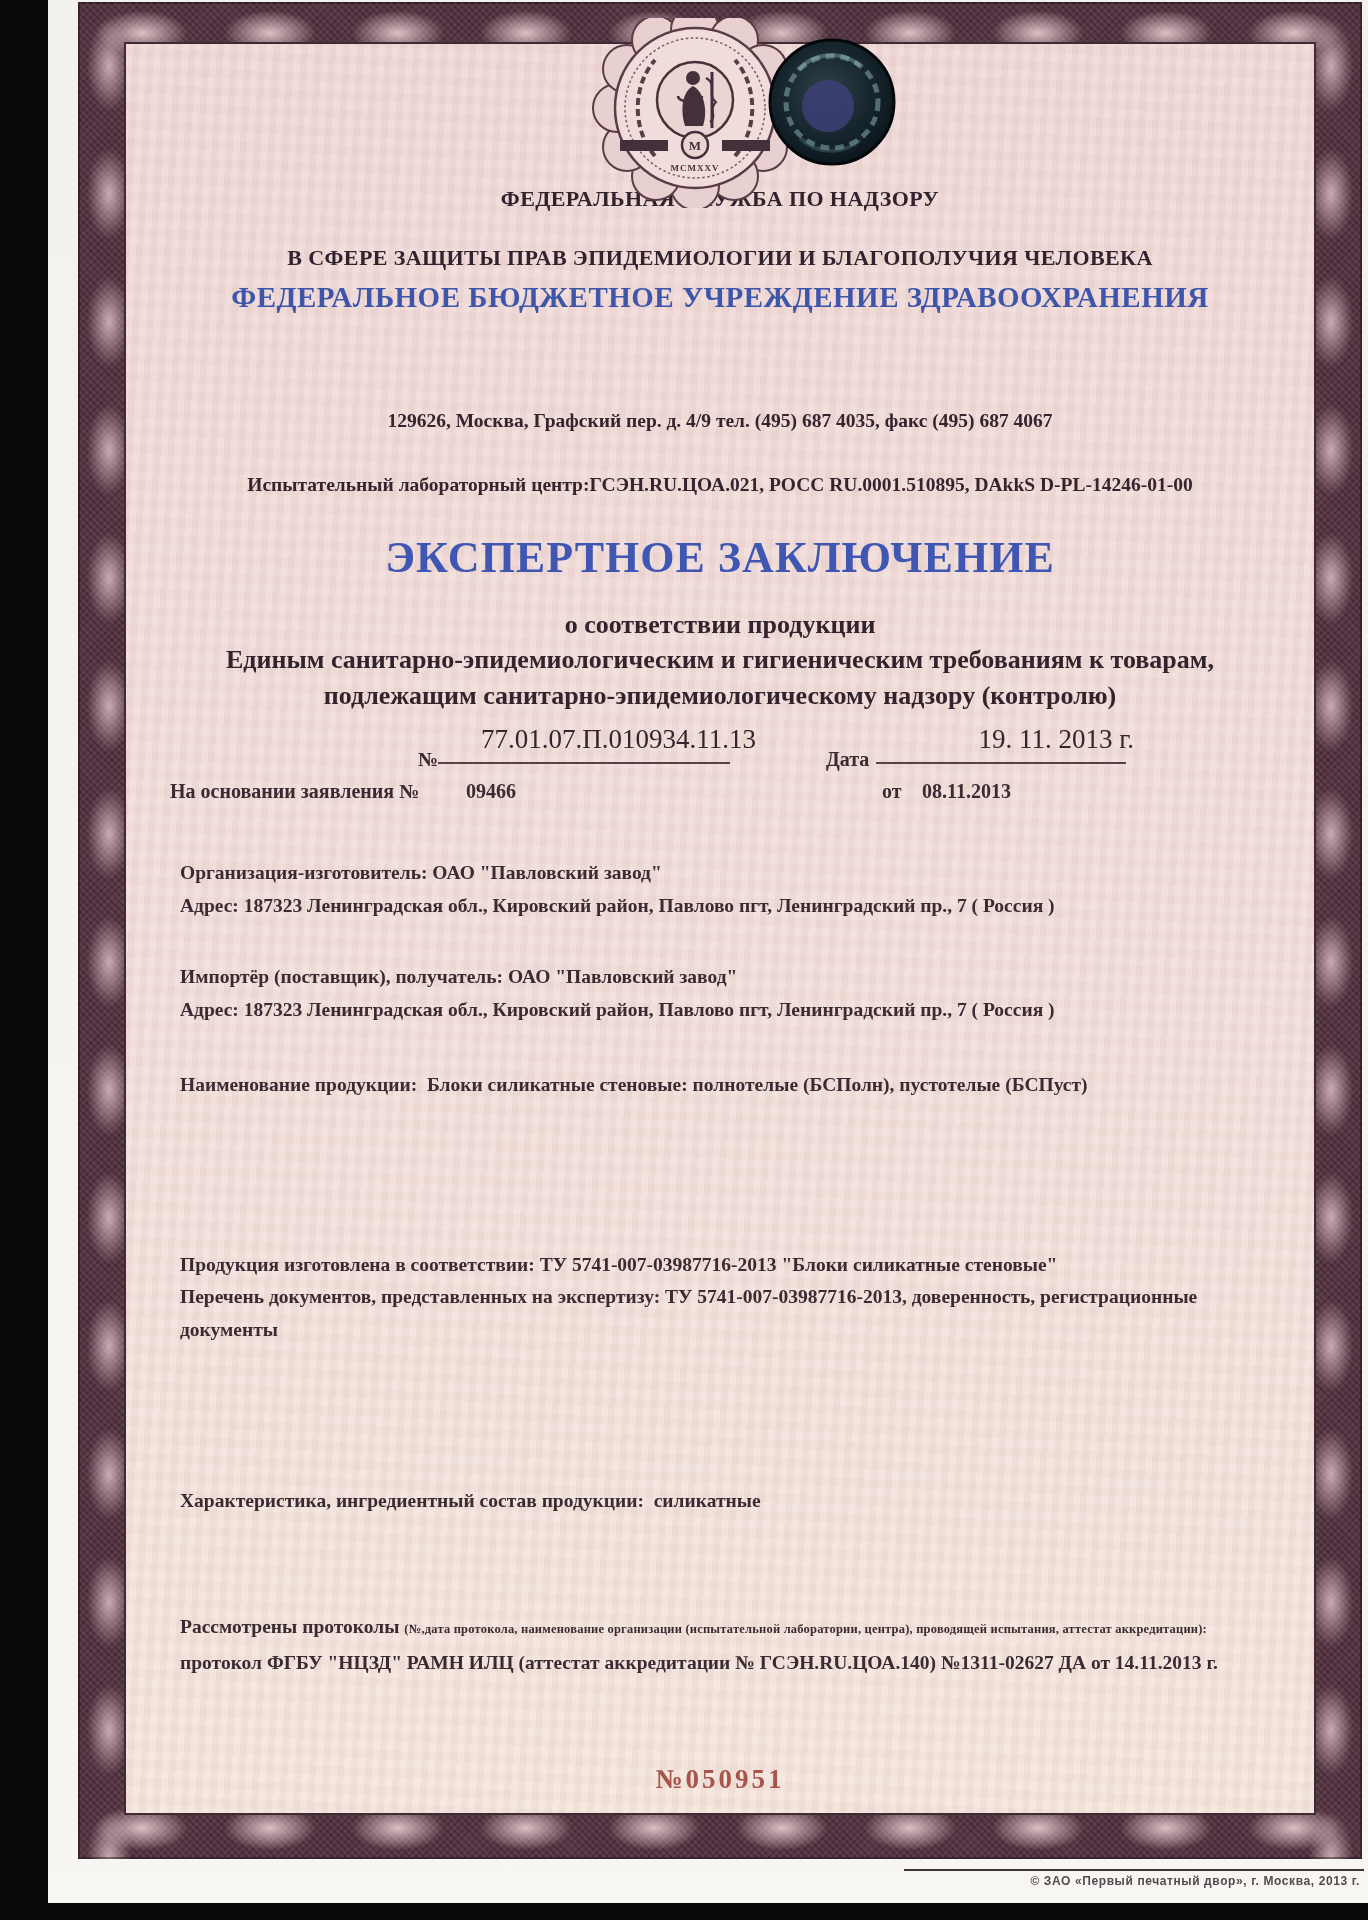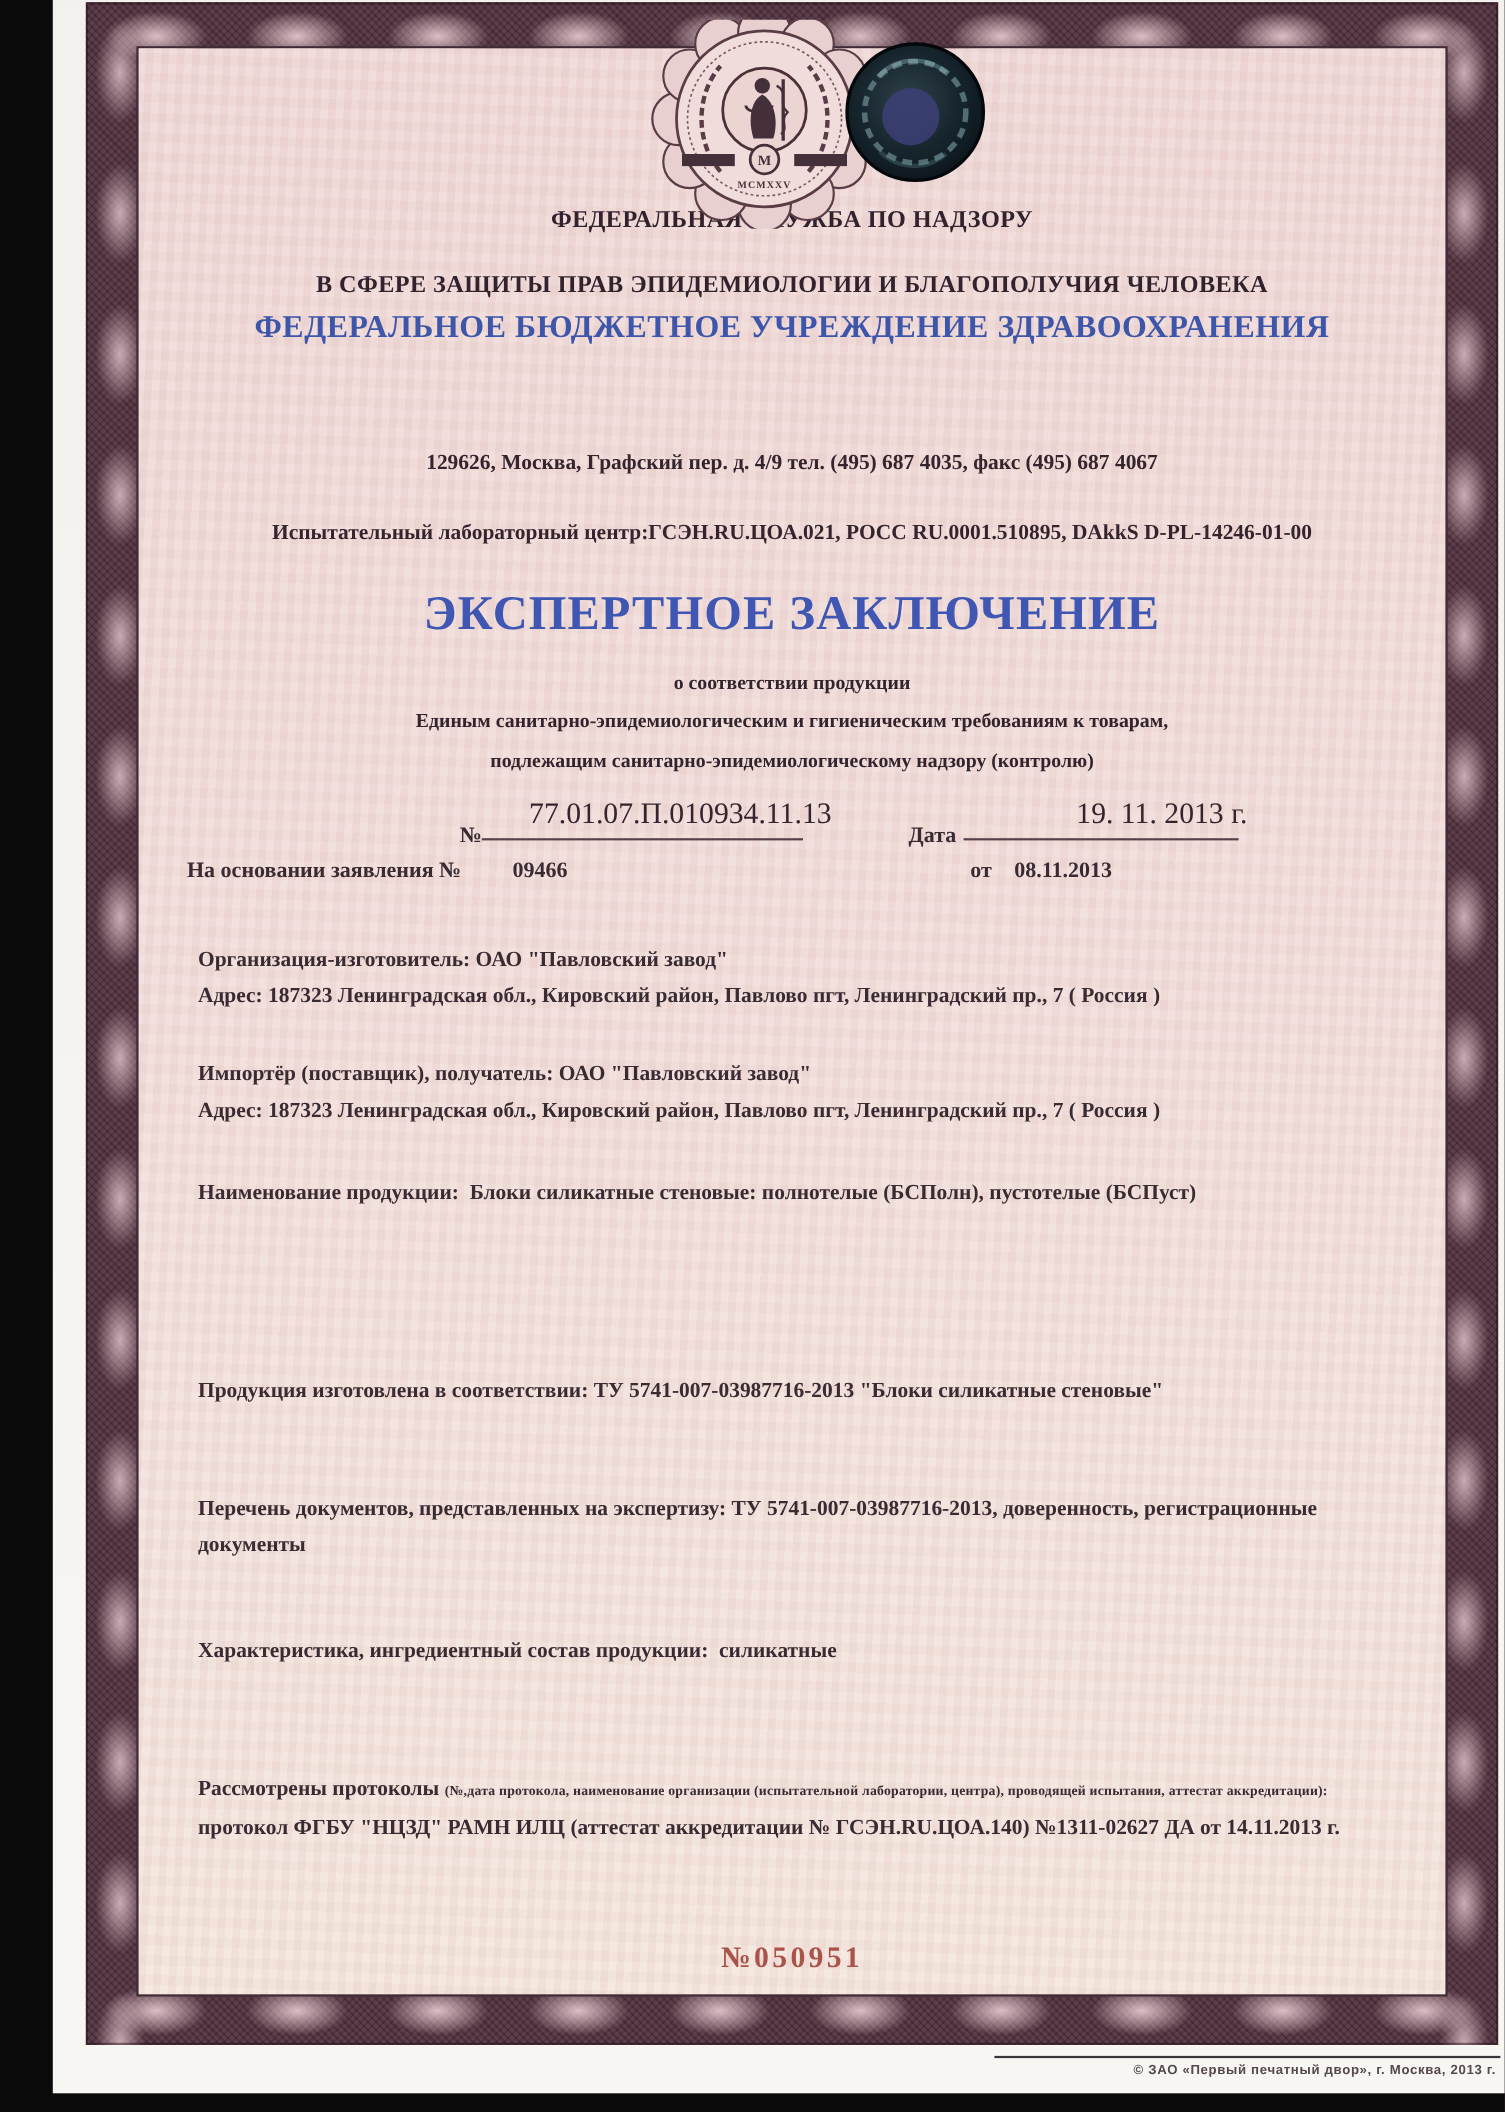"о соответствии продукции" .sub { font-size: 18px -> 26px }
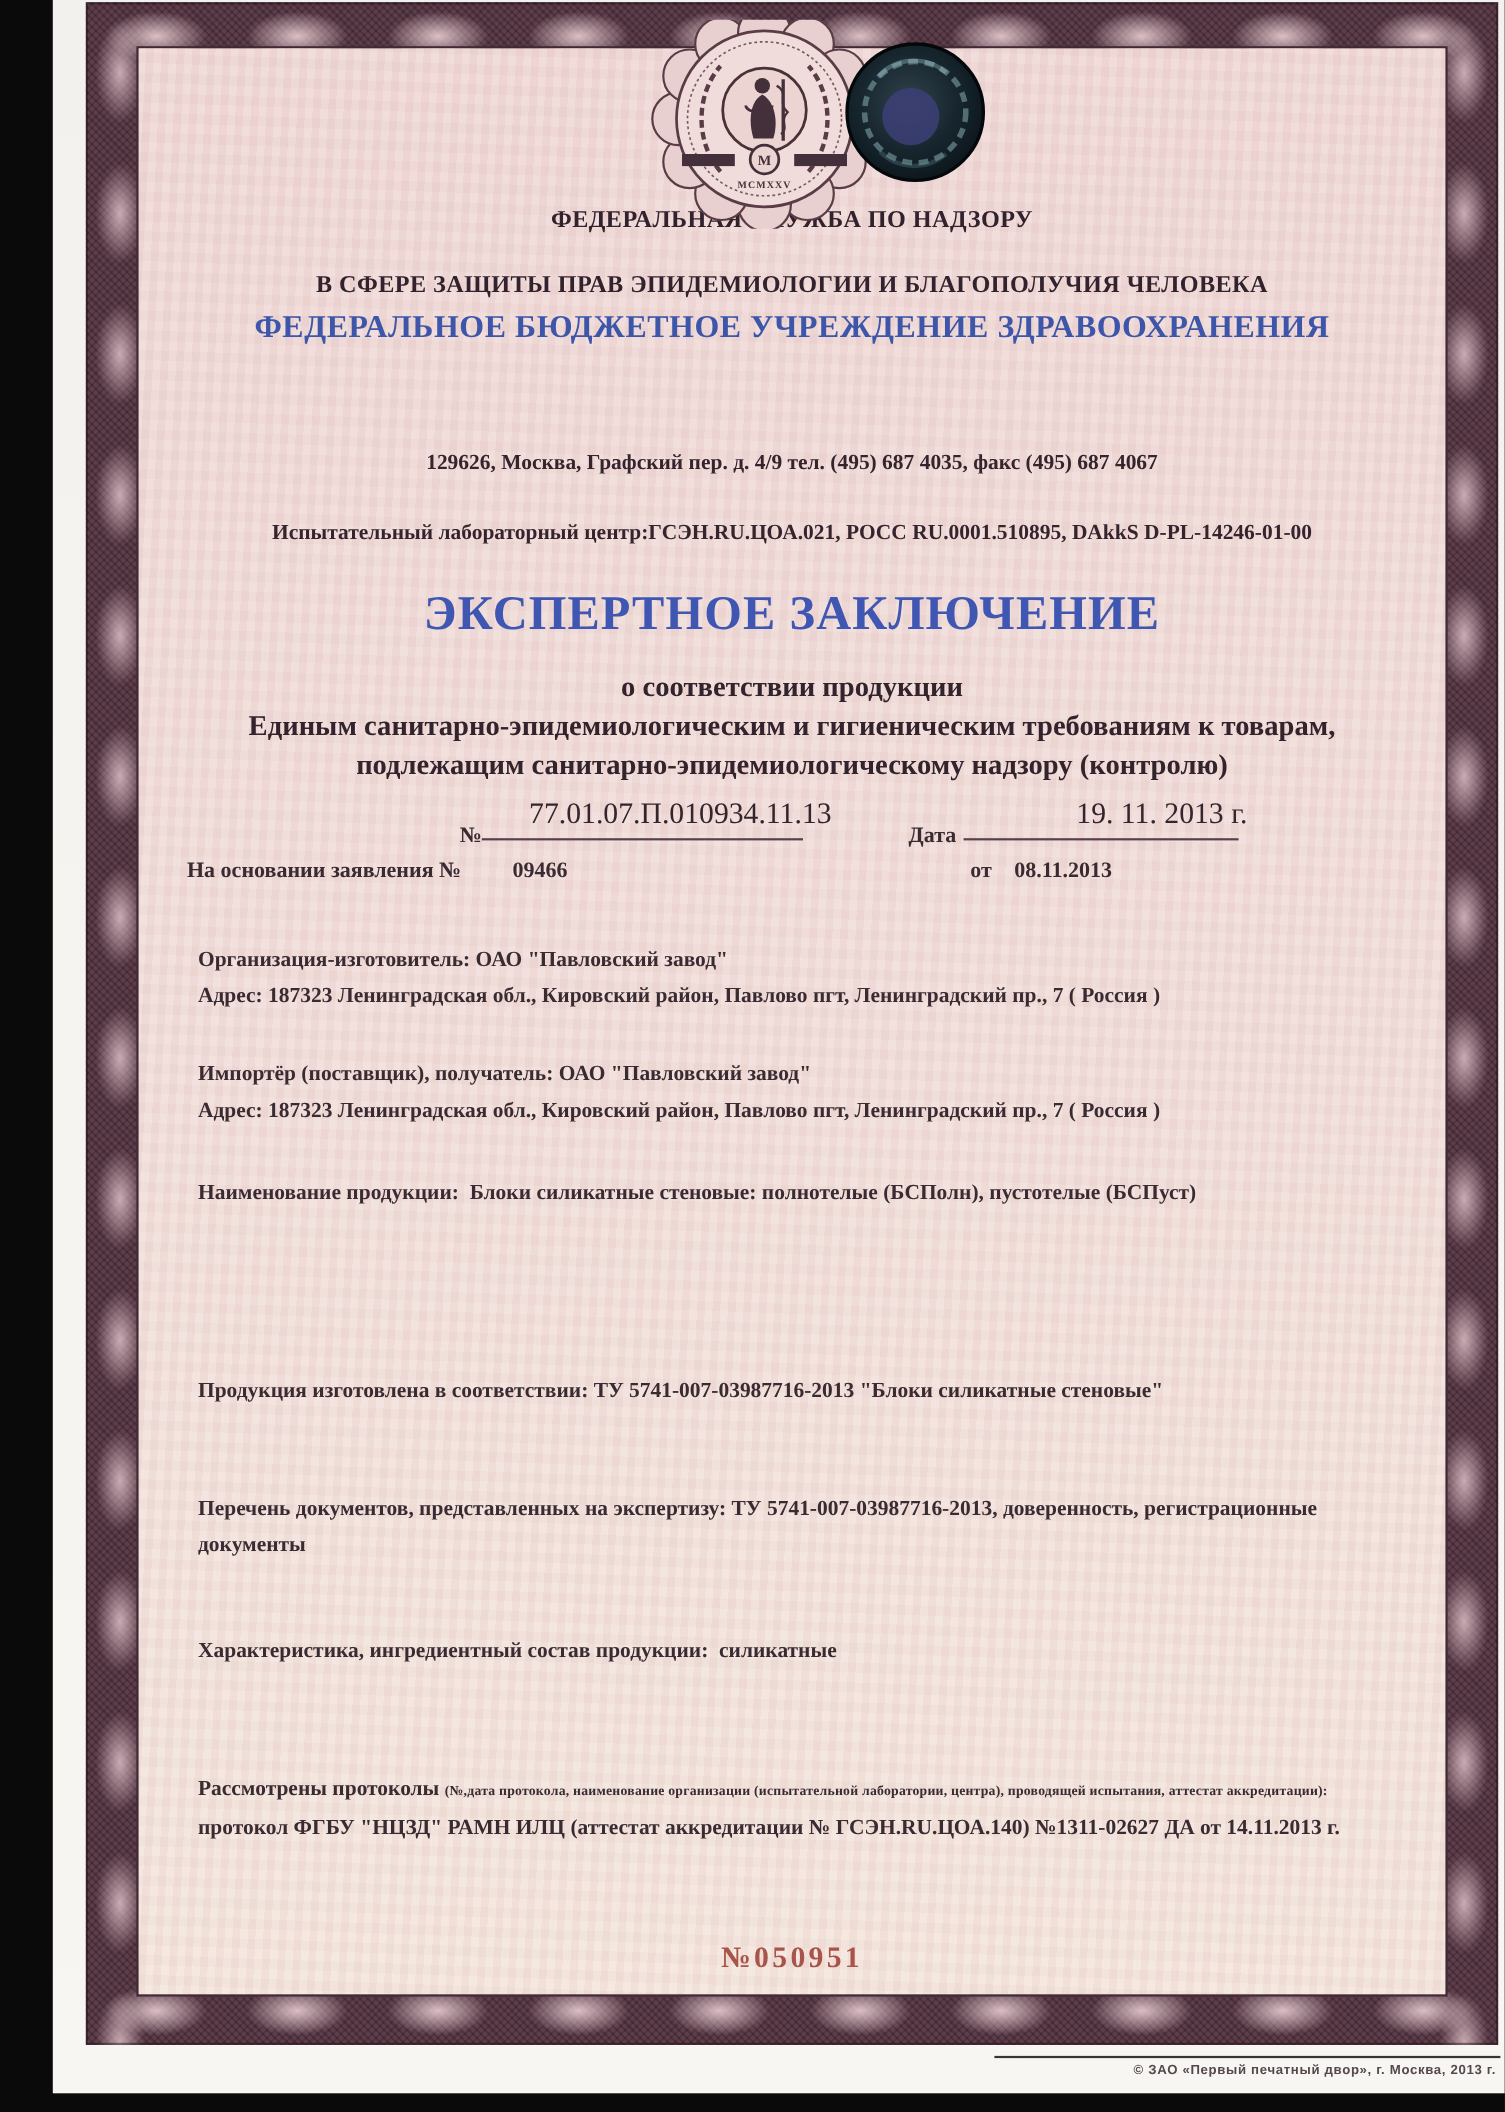"Перечень документов, представленных на" div.blk { top: 1311px -> 1236px }
